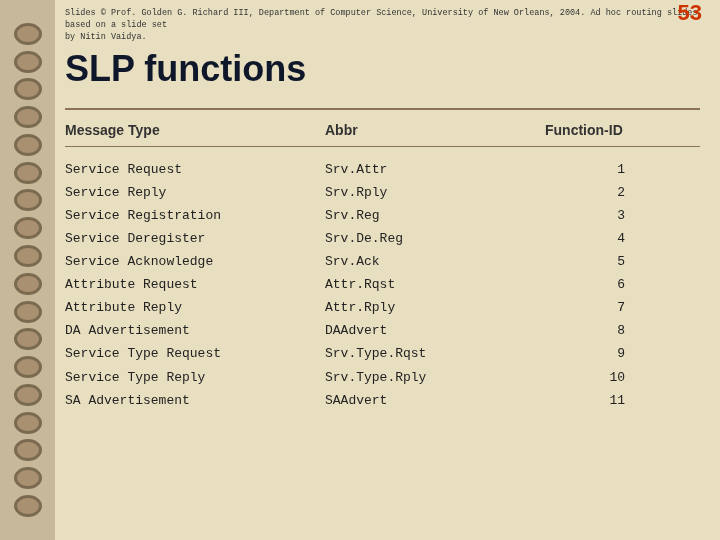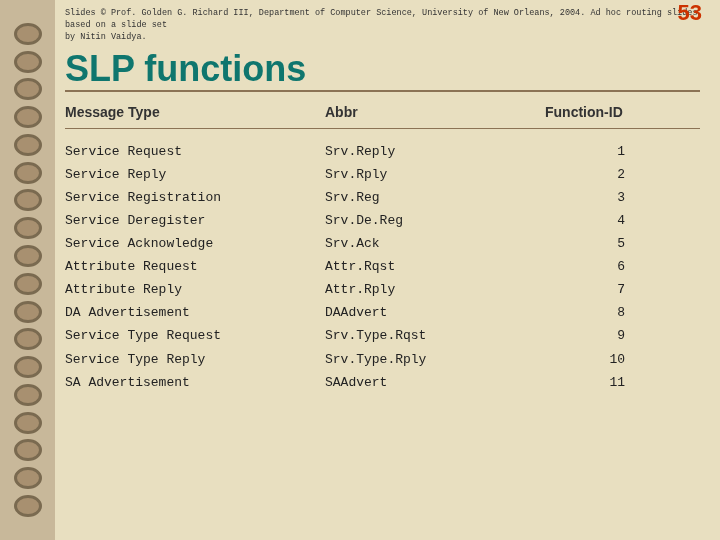"SLP functions" .title { color: #0f766e -> #0f172a; margin-bottom: 0 -> 18px }
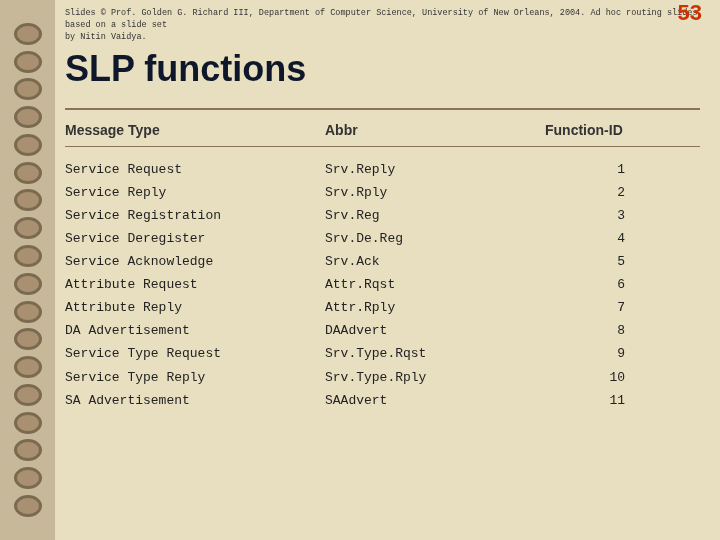"Srv.Reply" div.cell { text: Srv.Reply -> Srv.Attr }
